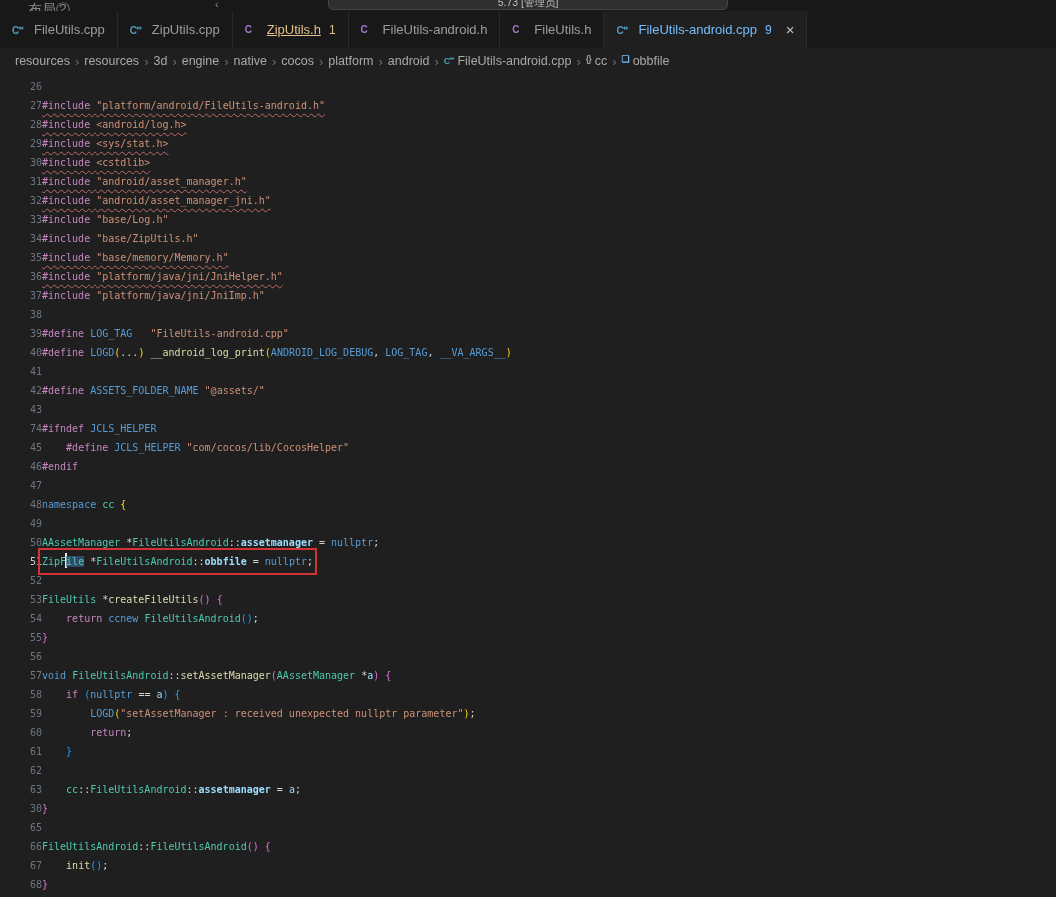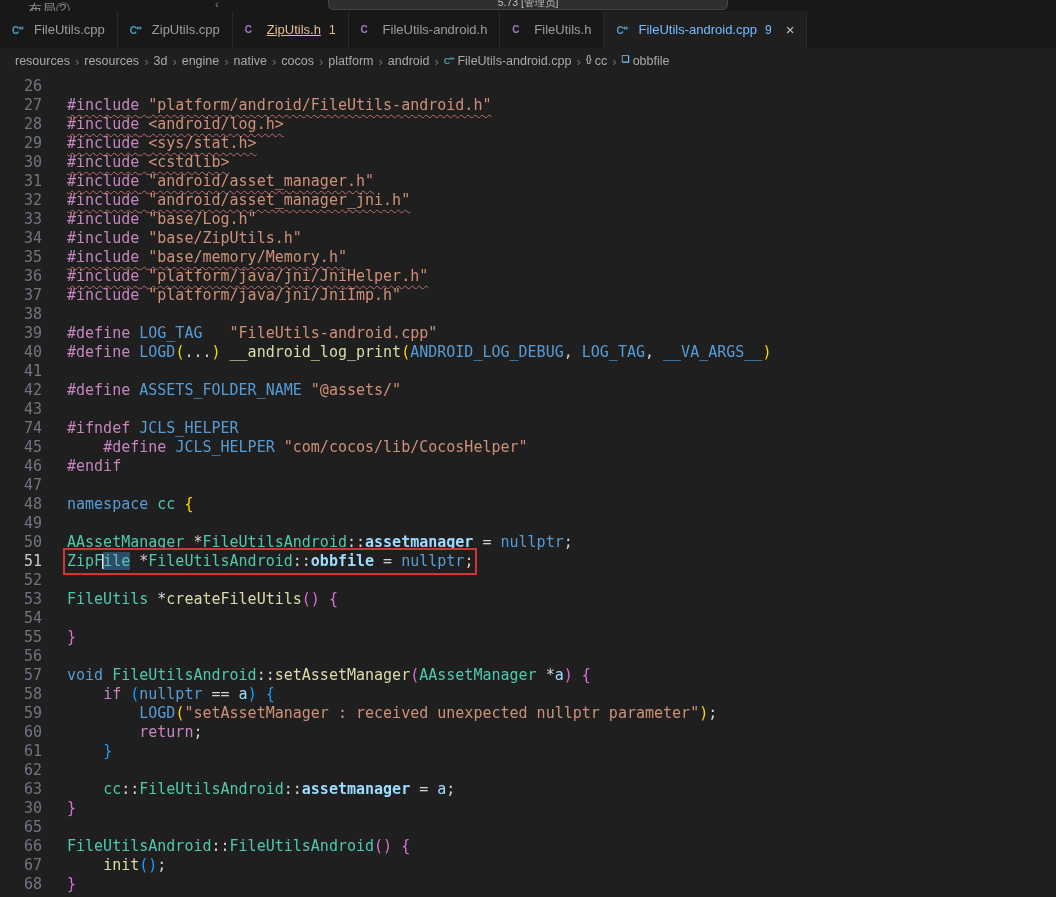"26" .line { font-size: 15px -> 10px }
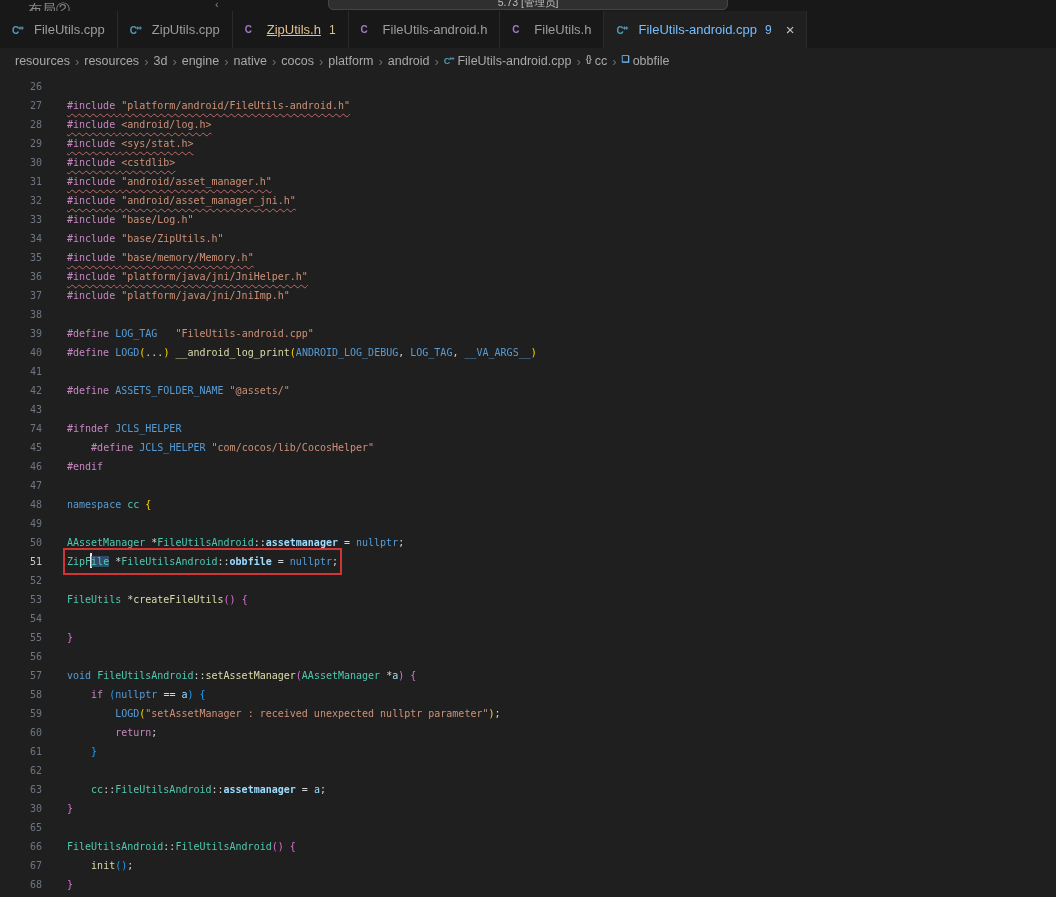"#include" .lc { margin-left: 25px -> none }
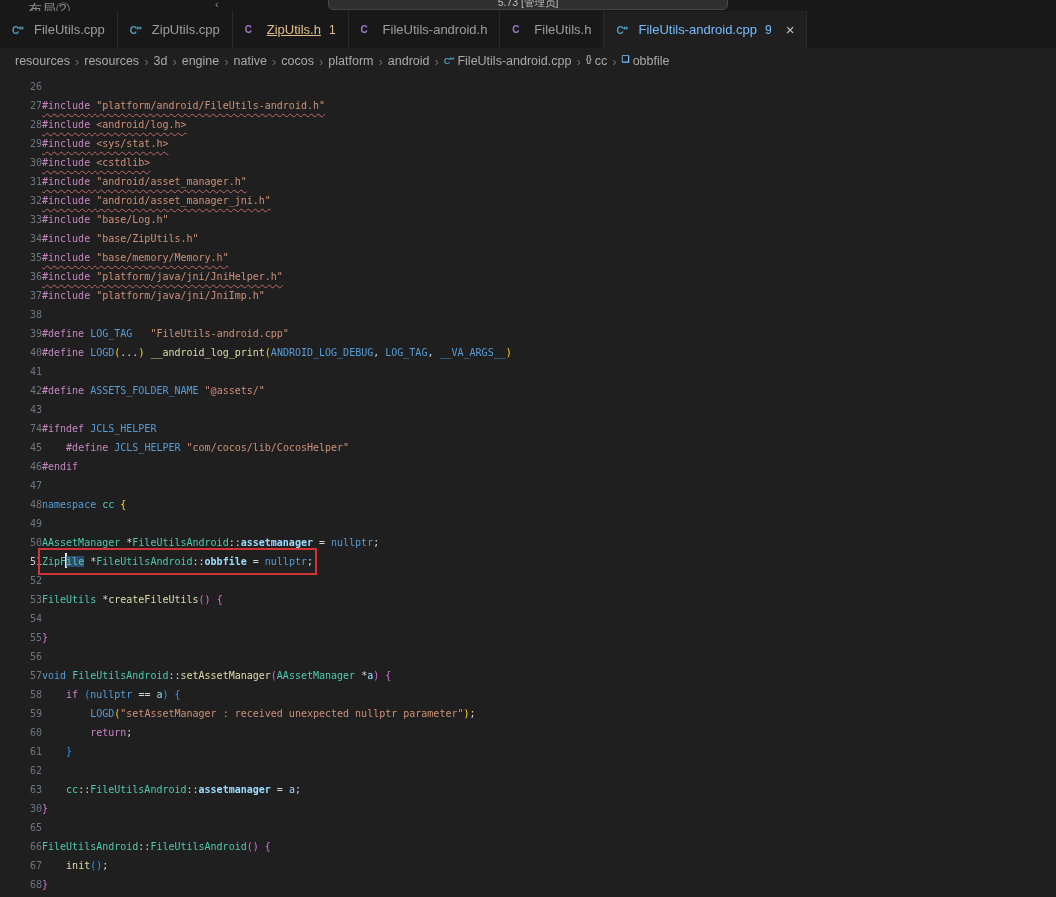"return ccnew FileUtilsAndroid();" span.lc { html: none -> <span><span> </span><span>return</span><span> </span><span>ccnew</span><span> </span><span>FileUtilsAndroid</span><span>()</span><span>;</span></span> }
